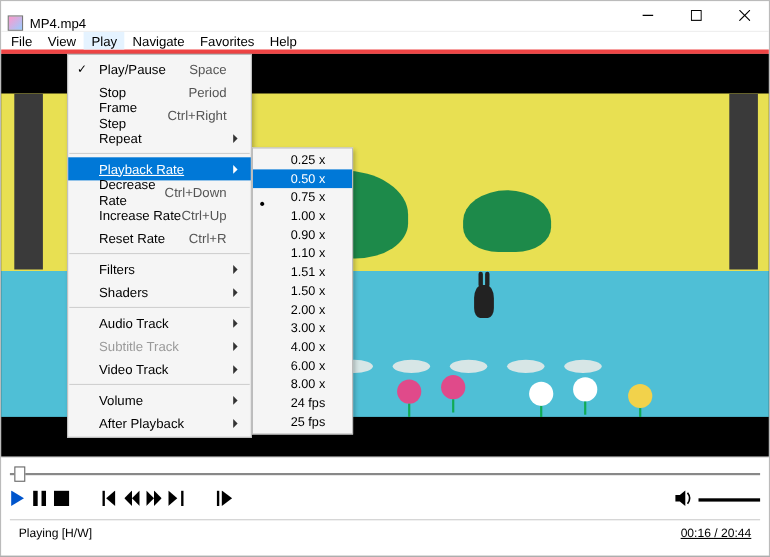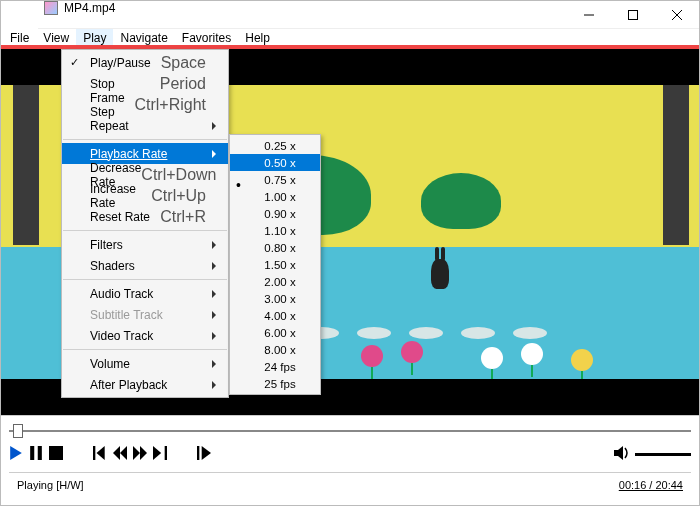"MP4.mp4" .titlebar { align-items: flex-start -> flex-end; margin-left: 37px -> none }
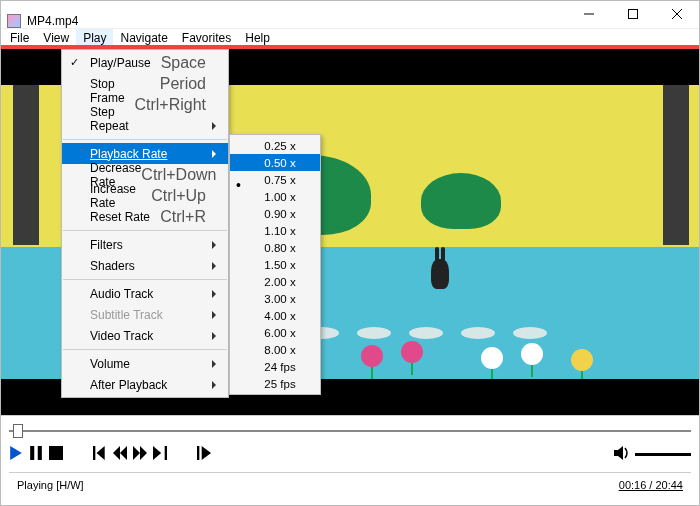"Space" .menu-dropdown .mi .shortcut { font-size: 16px -> 12px }
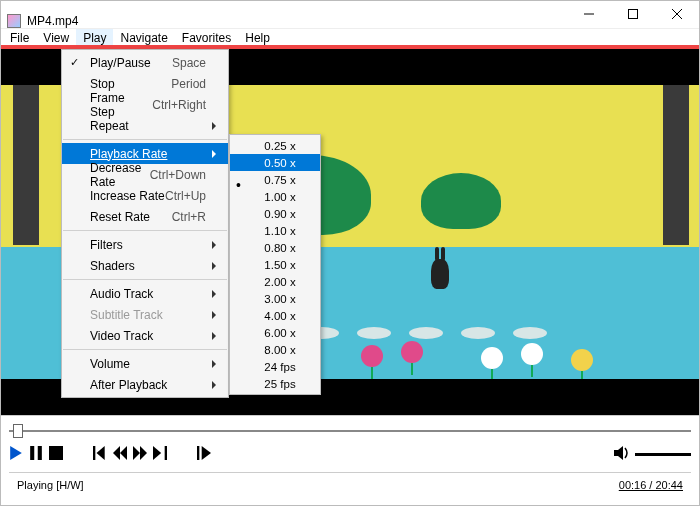"0.80 x" span { text: 0.80 -> 1.51 }
